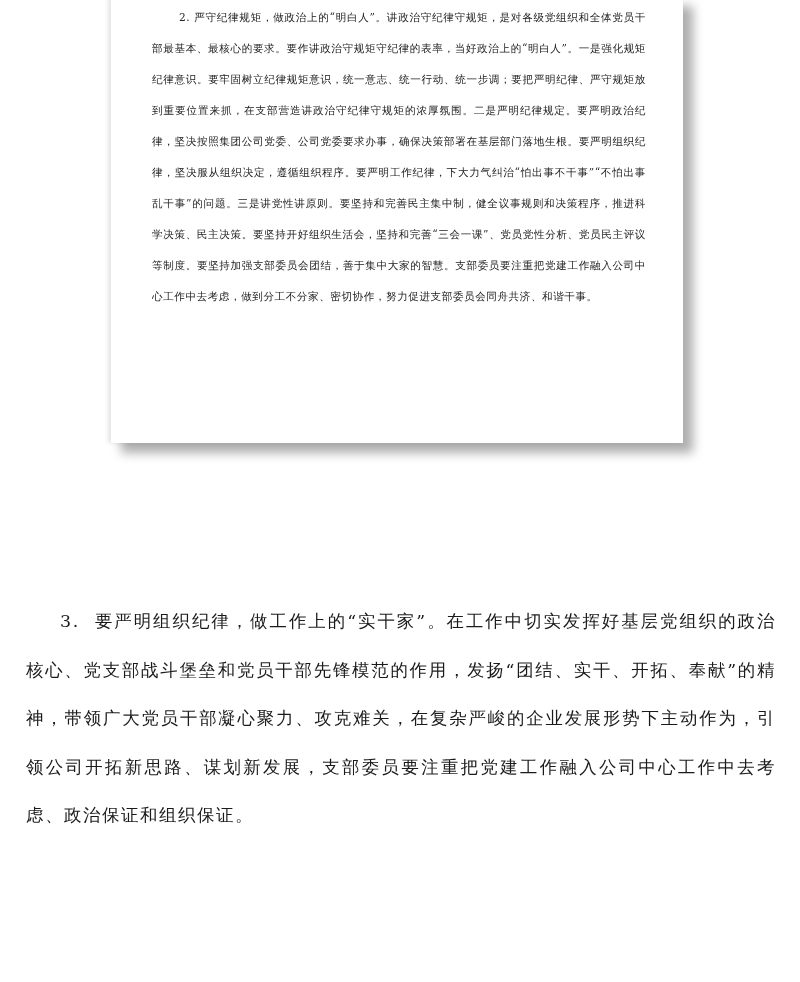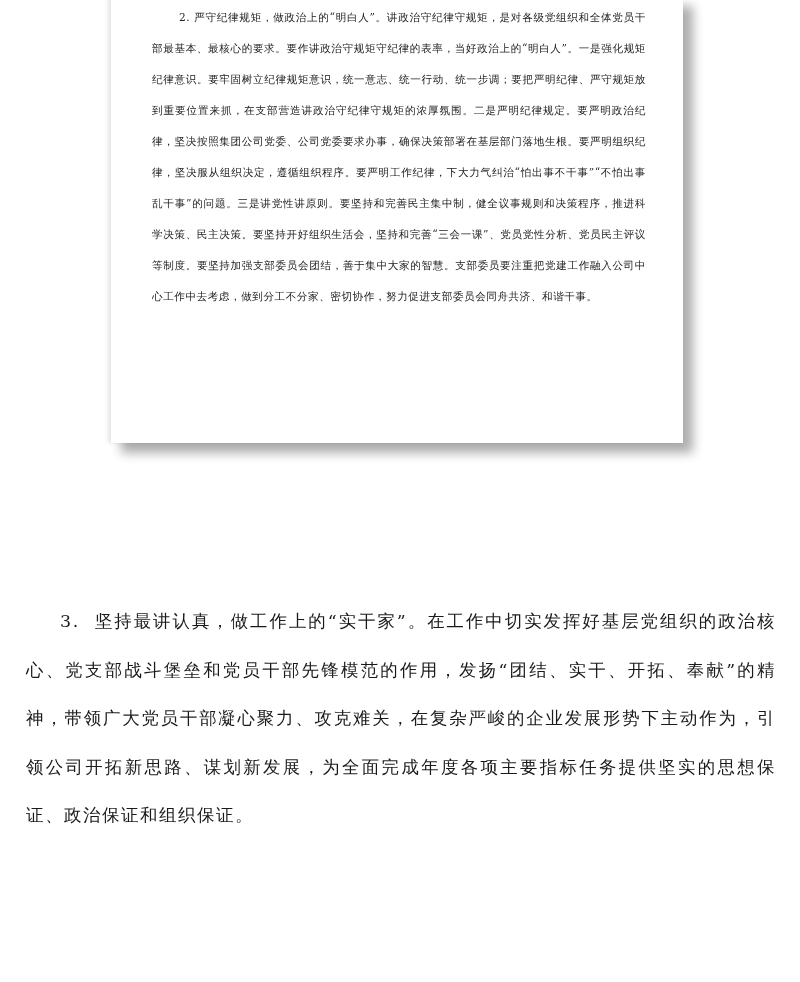"坚持最讲认真，做工作上的“实干家”。" span { text: 坚持最讲认真 -> 要严明组织纪律 }
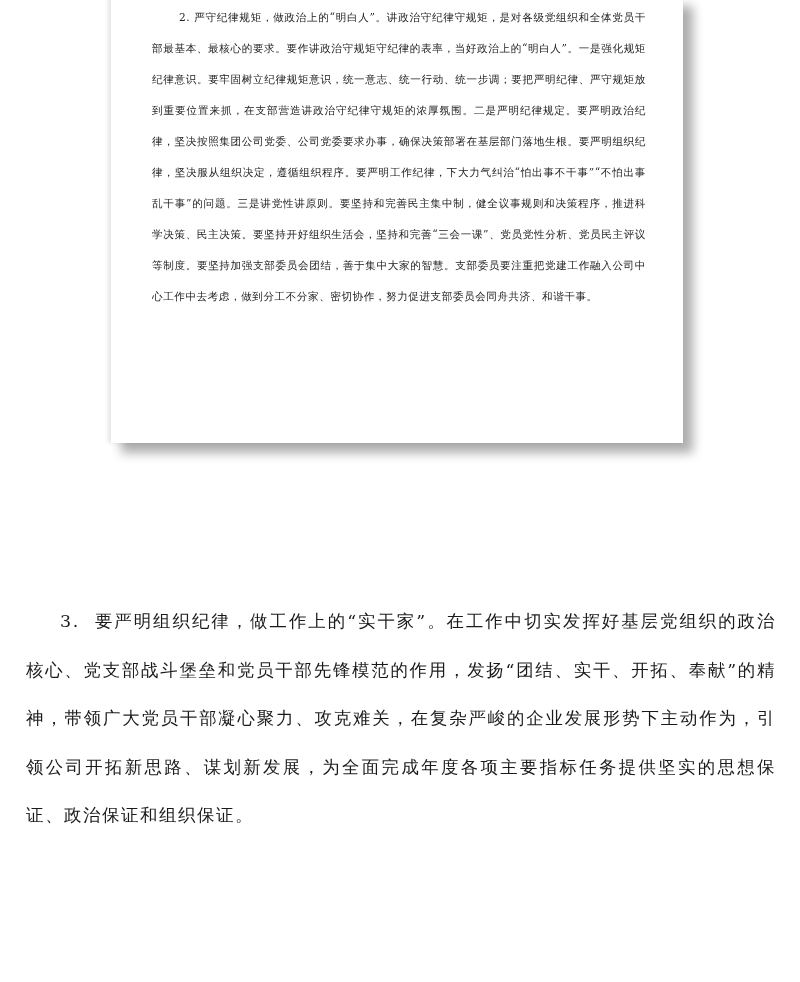"在工作中切实发挥好基层党组织的政治核心、党支部战斗堡垒和党员干部先锋模范的作用，" span { text: 为全面完成年度各项主要指标任务提供坚实的思想保证 -> 支部委员要注重把党建工作融入公司中心工作中去考虑 }
